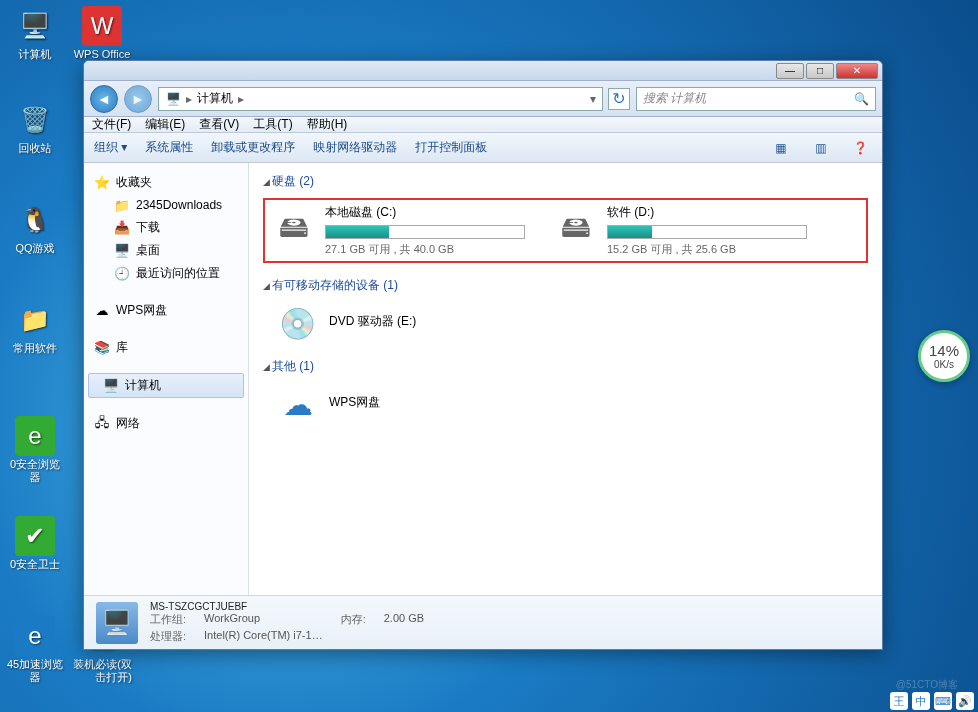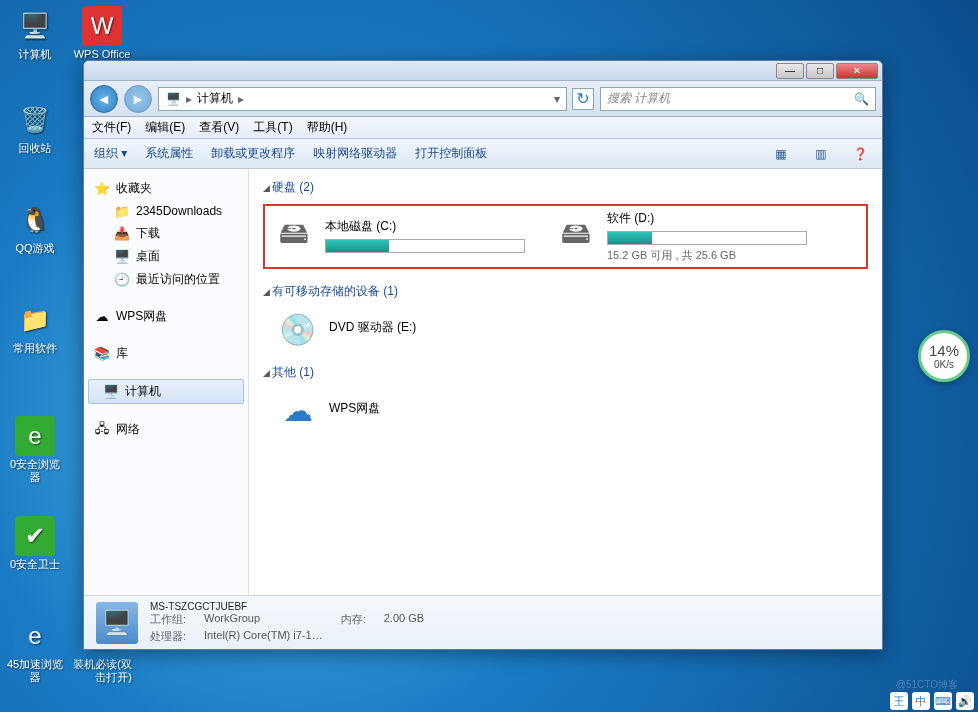"搜索 计算机" .searchbar { width: 276px -> 240px }
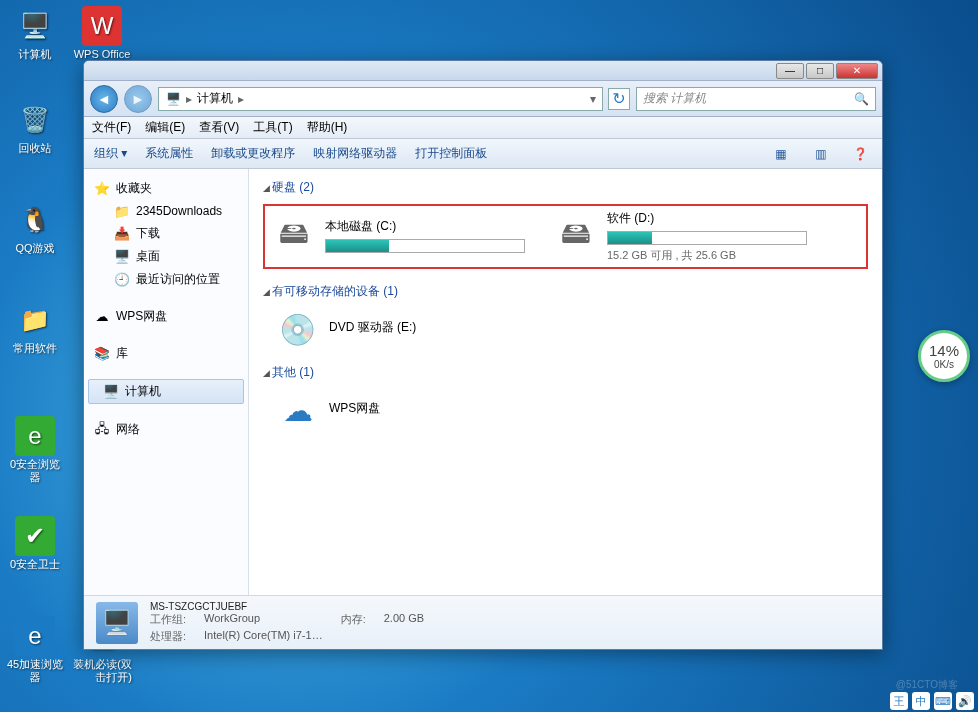"文件(F)" .menubar { height: 22px -> 16px }
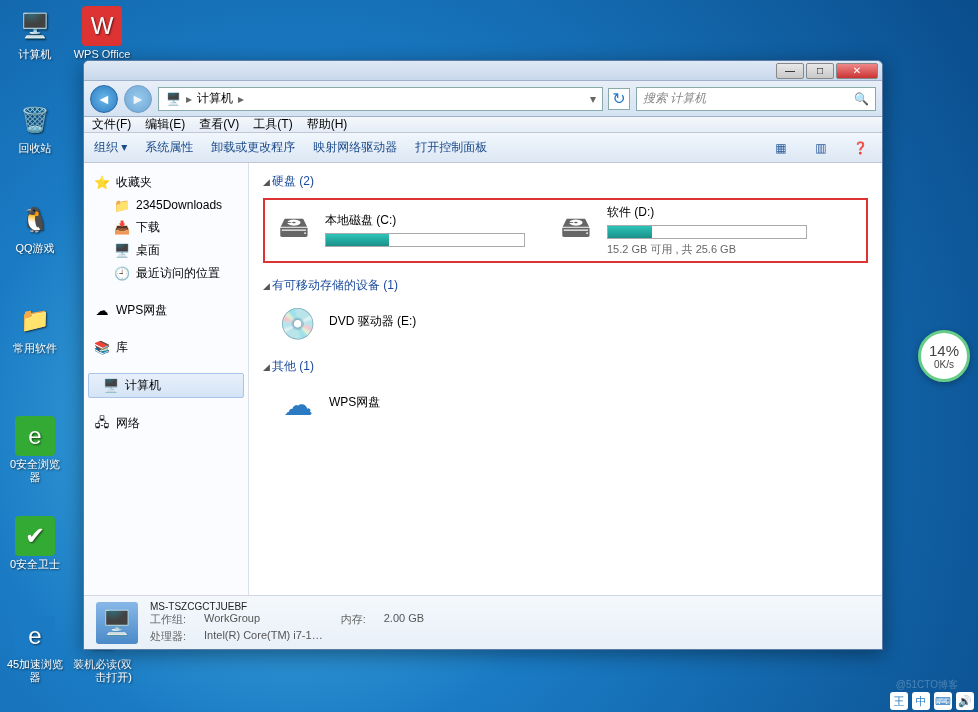"27.1 GB 可用 , 共" div.drvtext { html: none -> <div>27.1 GB 可用 , 共 40.0 GB</div> }
